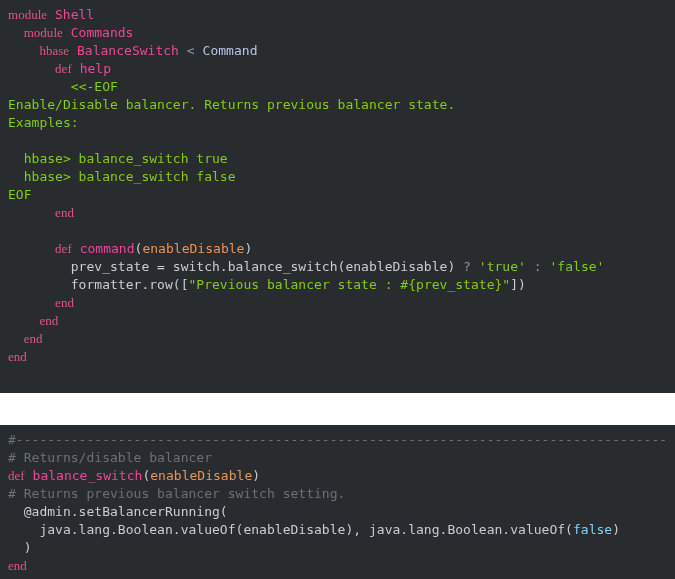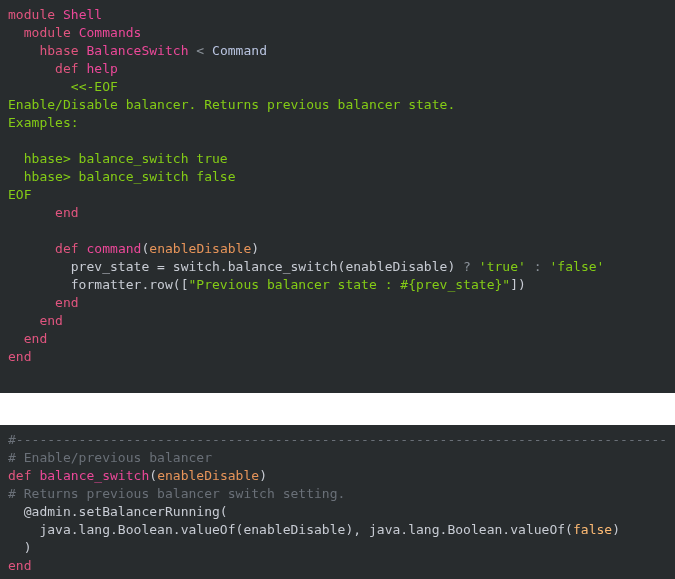"module" .kw { font-family: none -> Liberation Serif, serif }
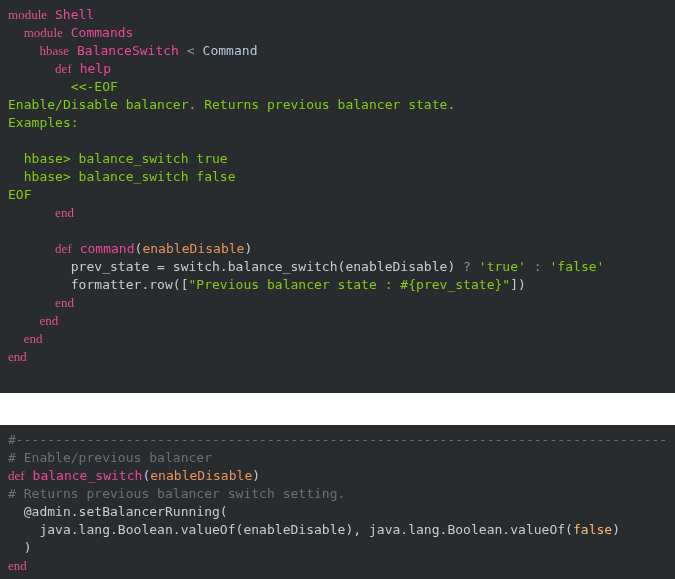"# Enable/previous balancer" span.cmt { text: Enable/previous -> Returns/disable }
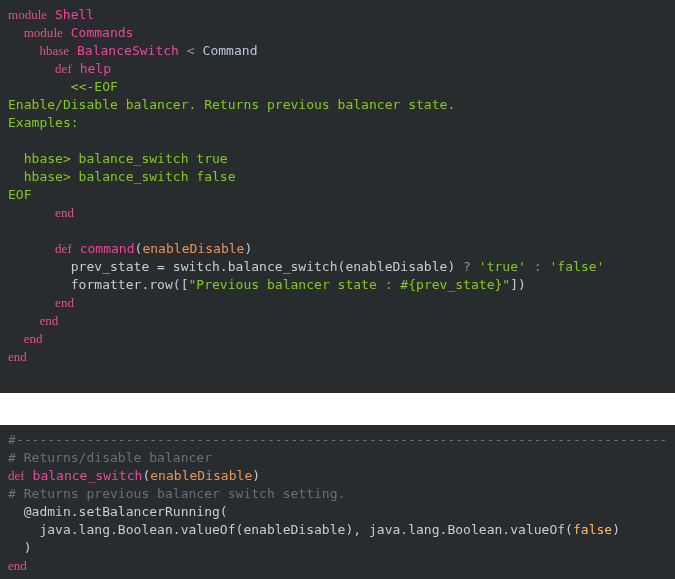"false" .lit { color: #fdba74 -> #7dd3fc }
